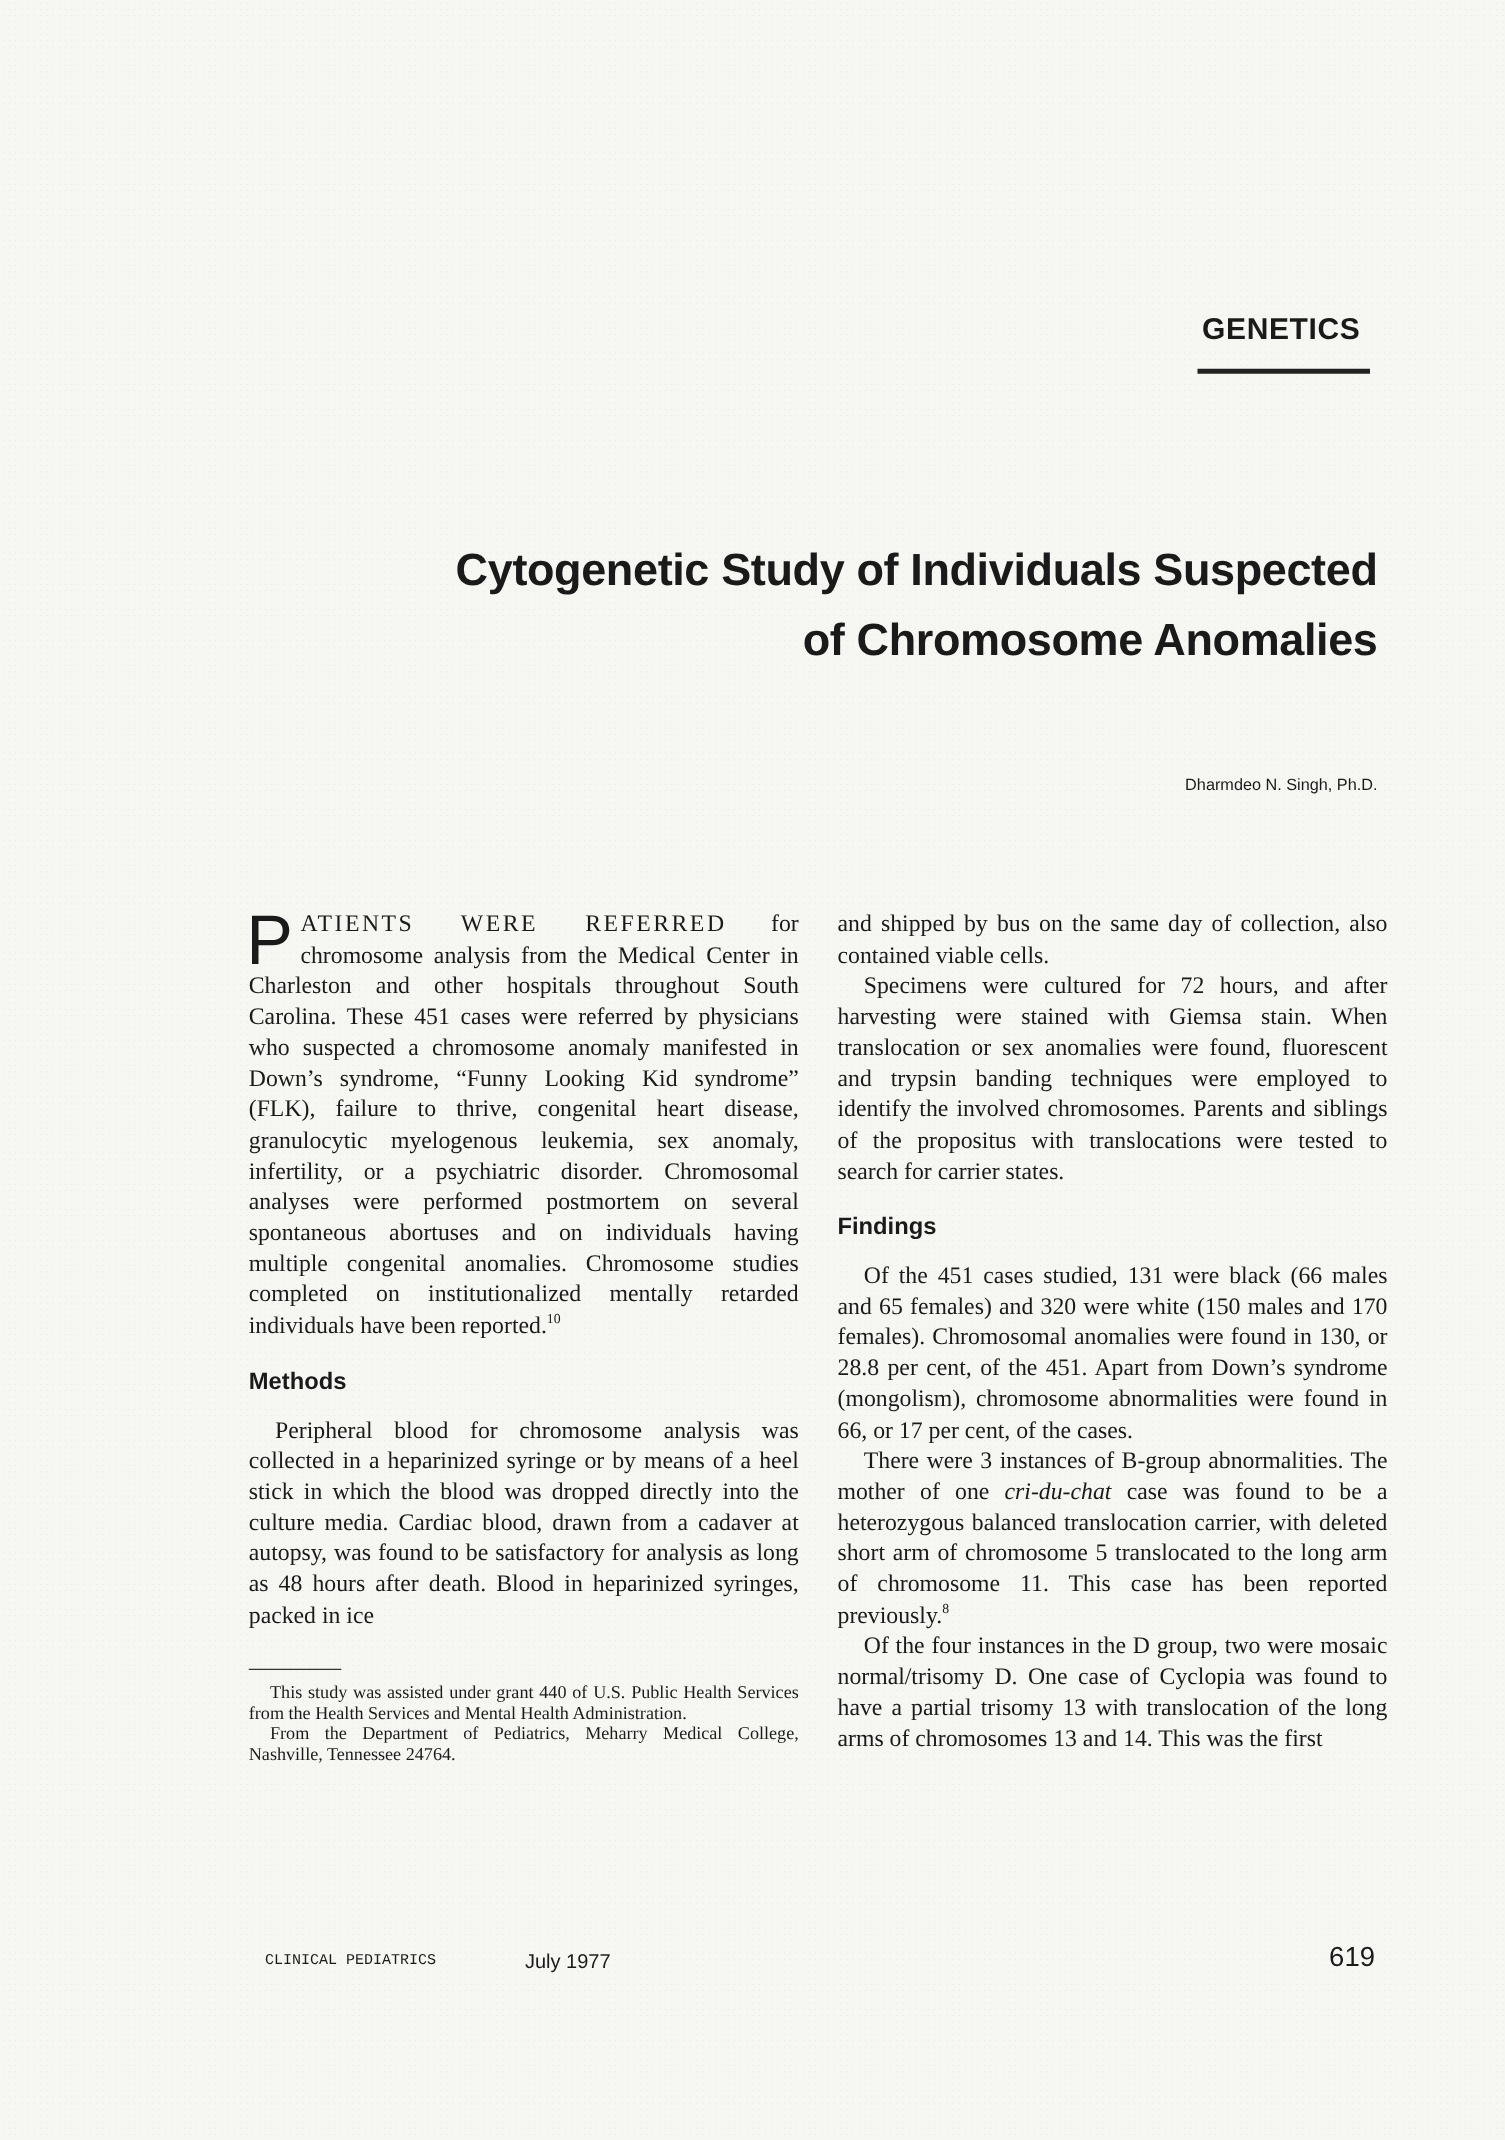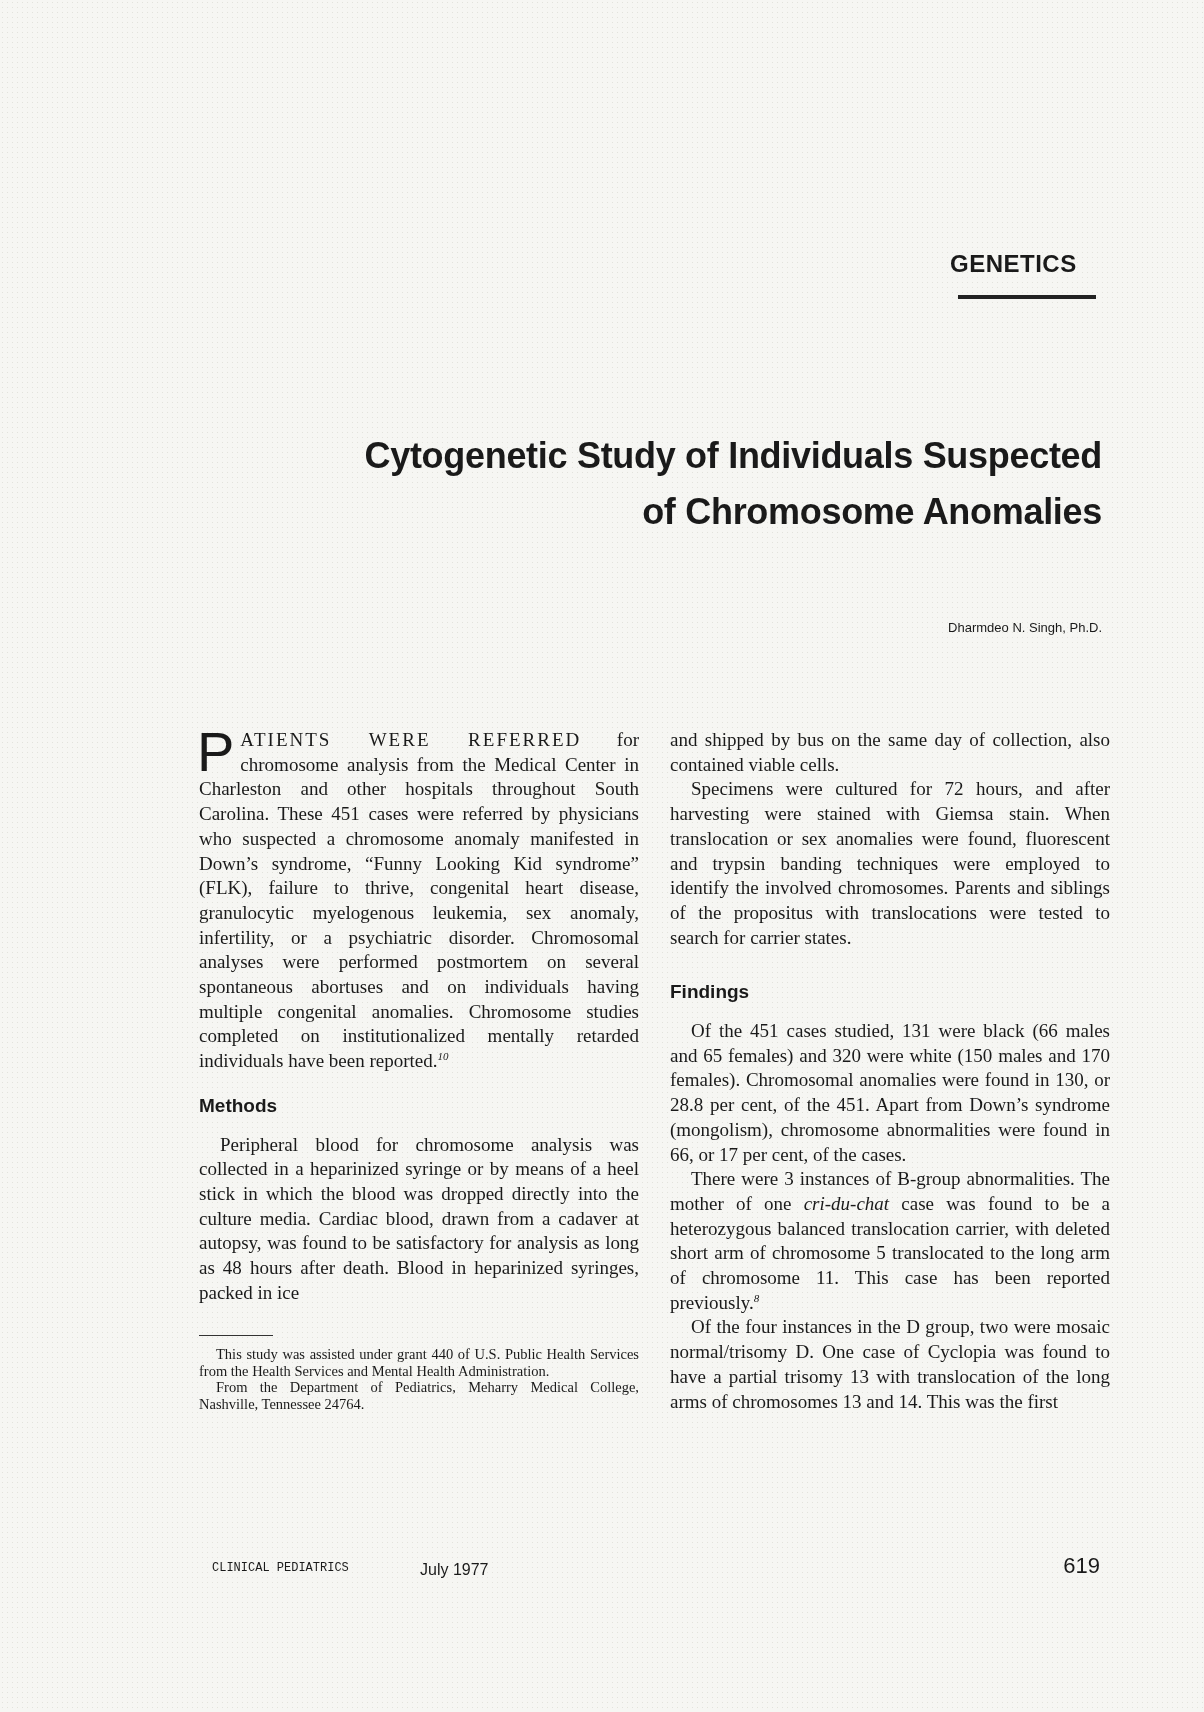"GENETICS" .section-tag { text-align: left -> center }
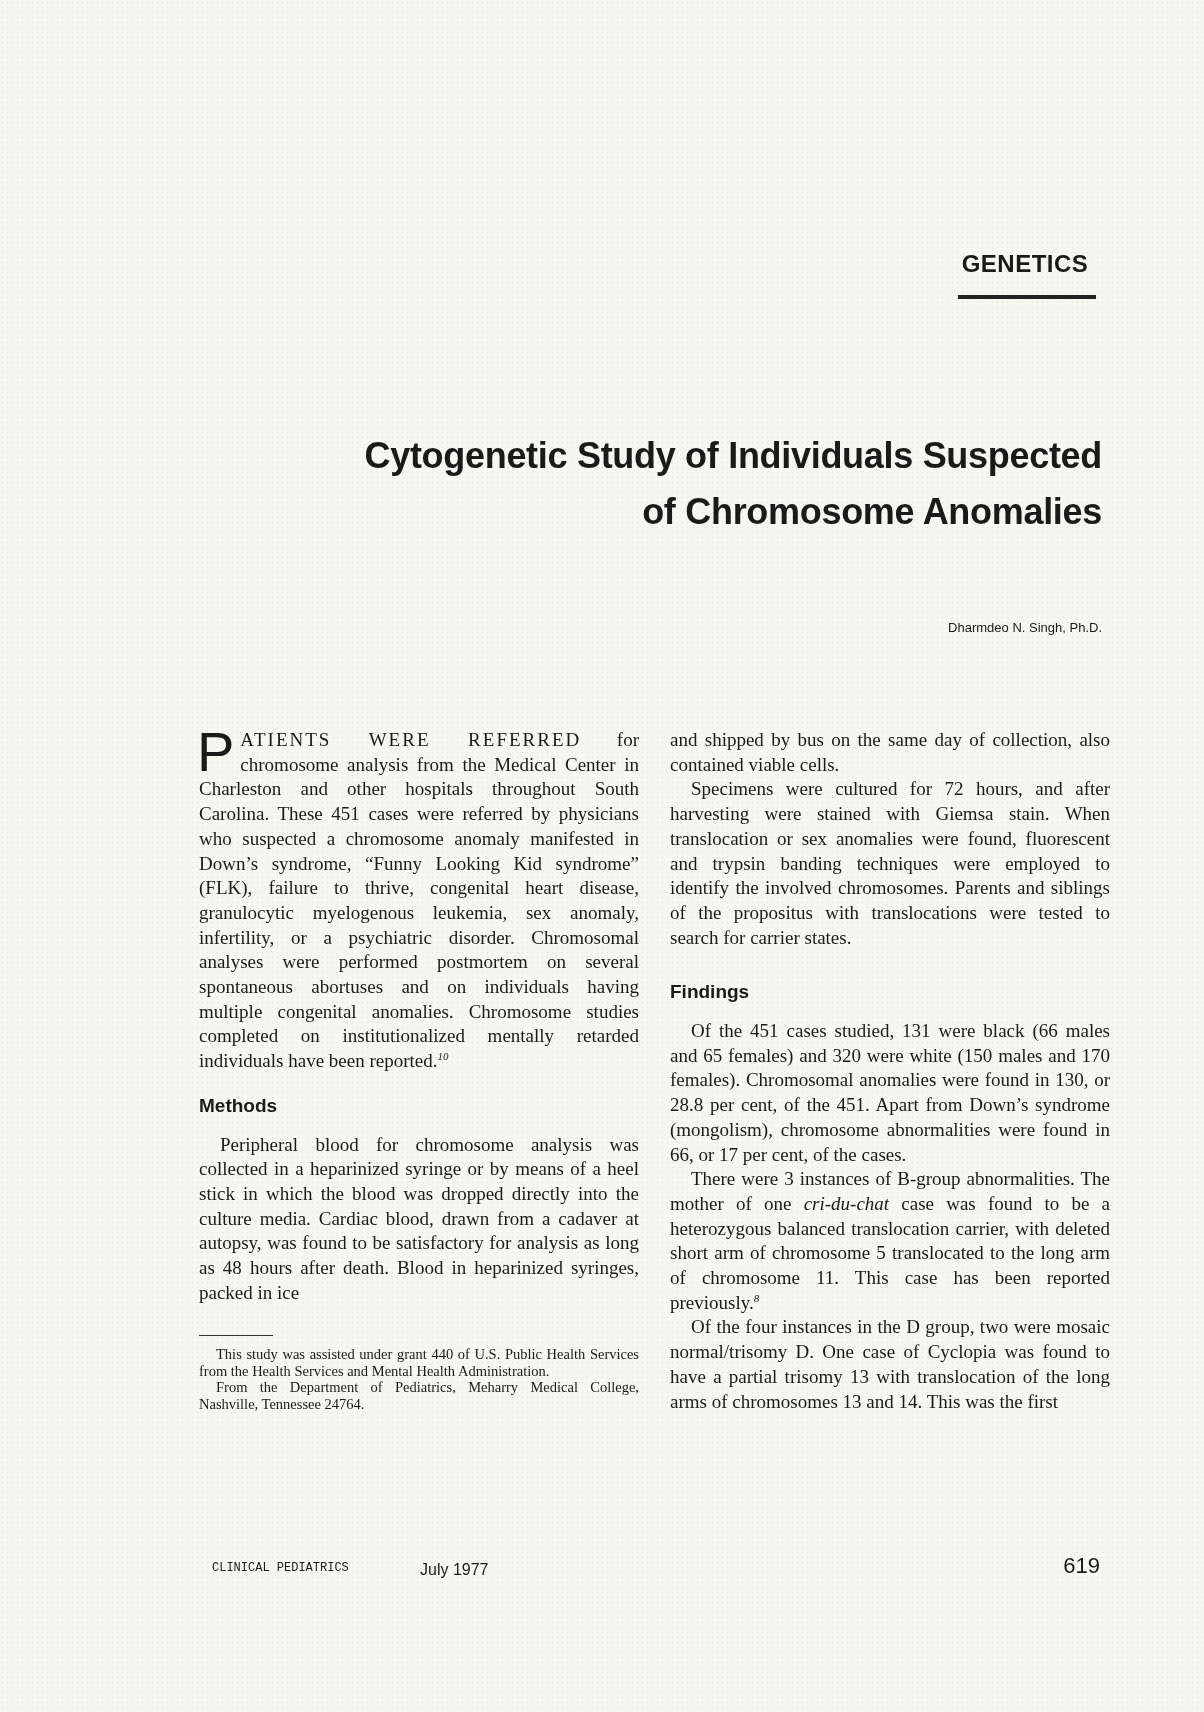"Findings" h3 { margin-top: 30px -> 20px }
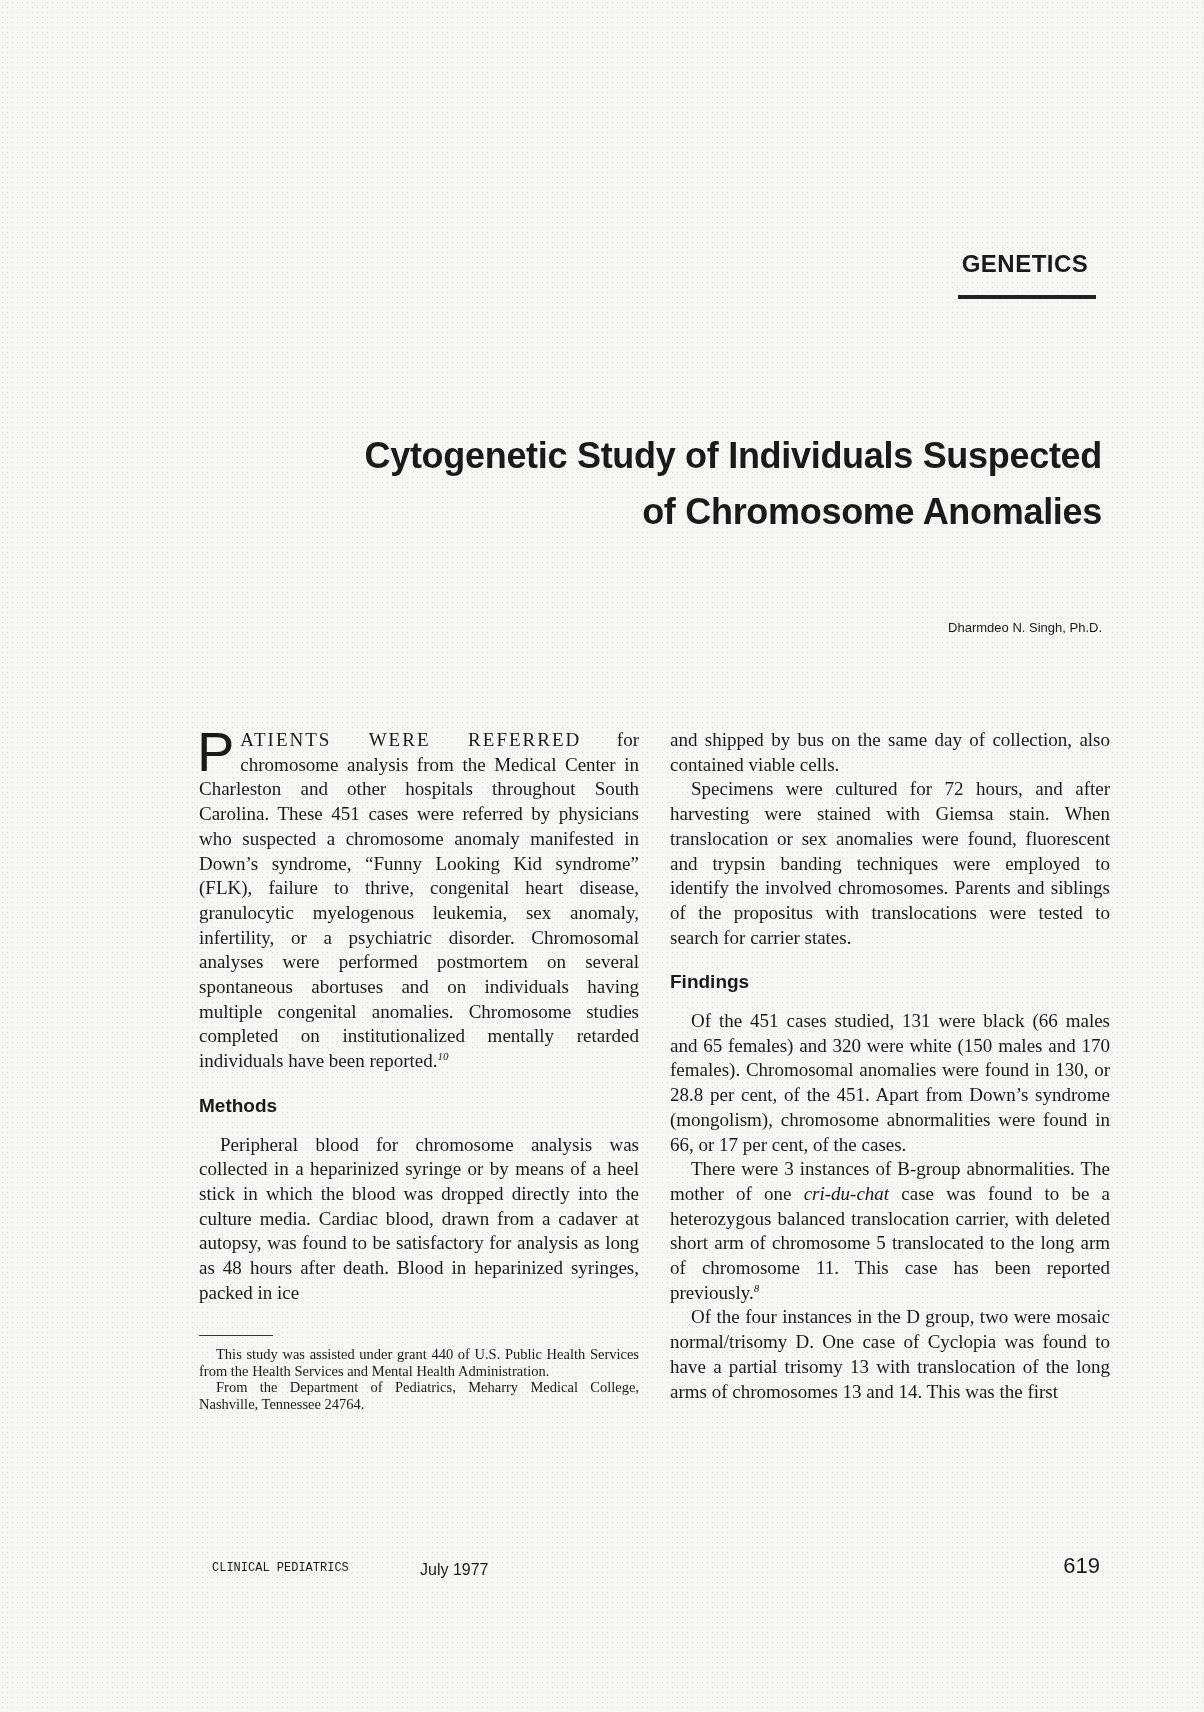"10" sup { font-style: italic -> none }
